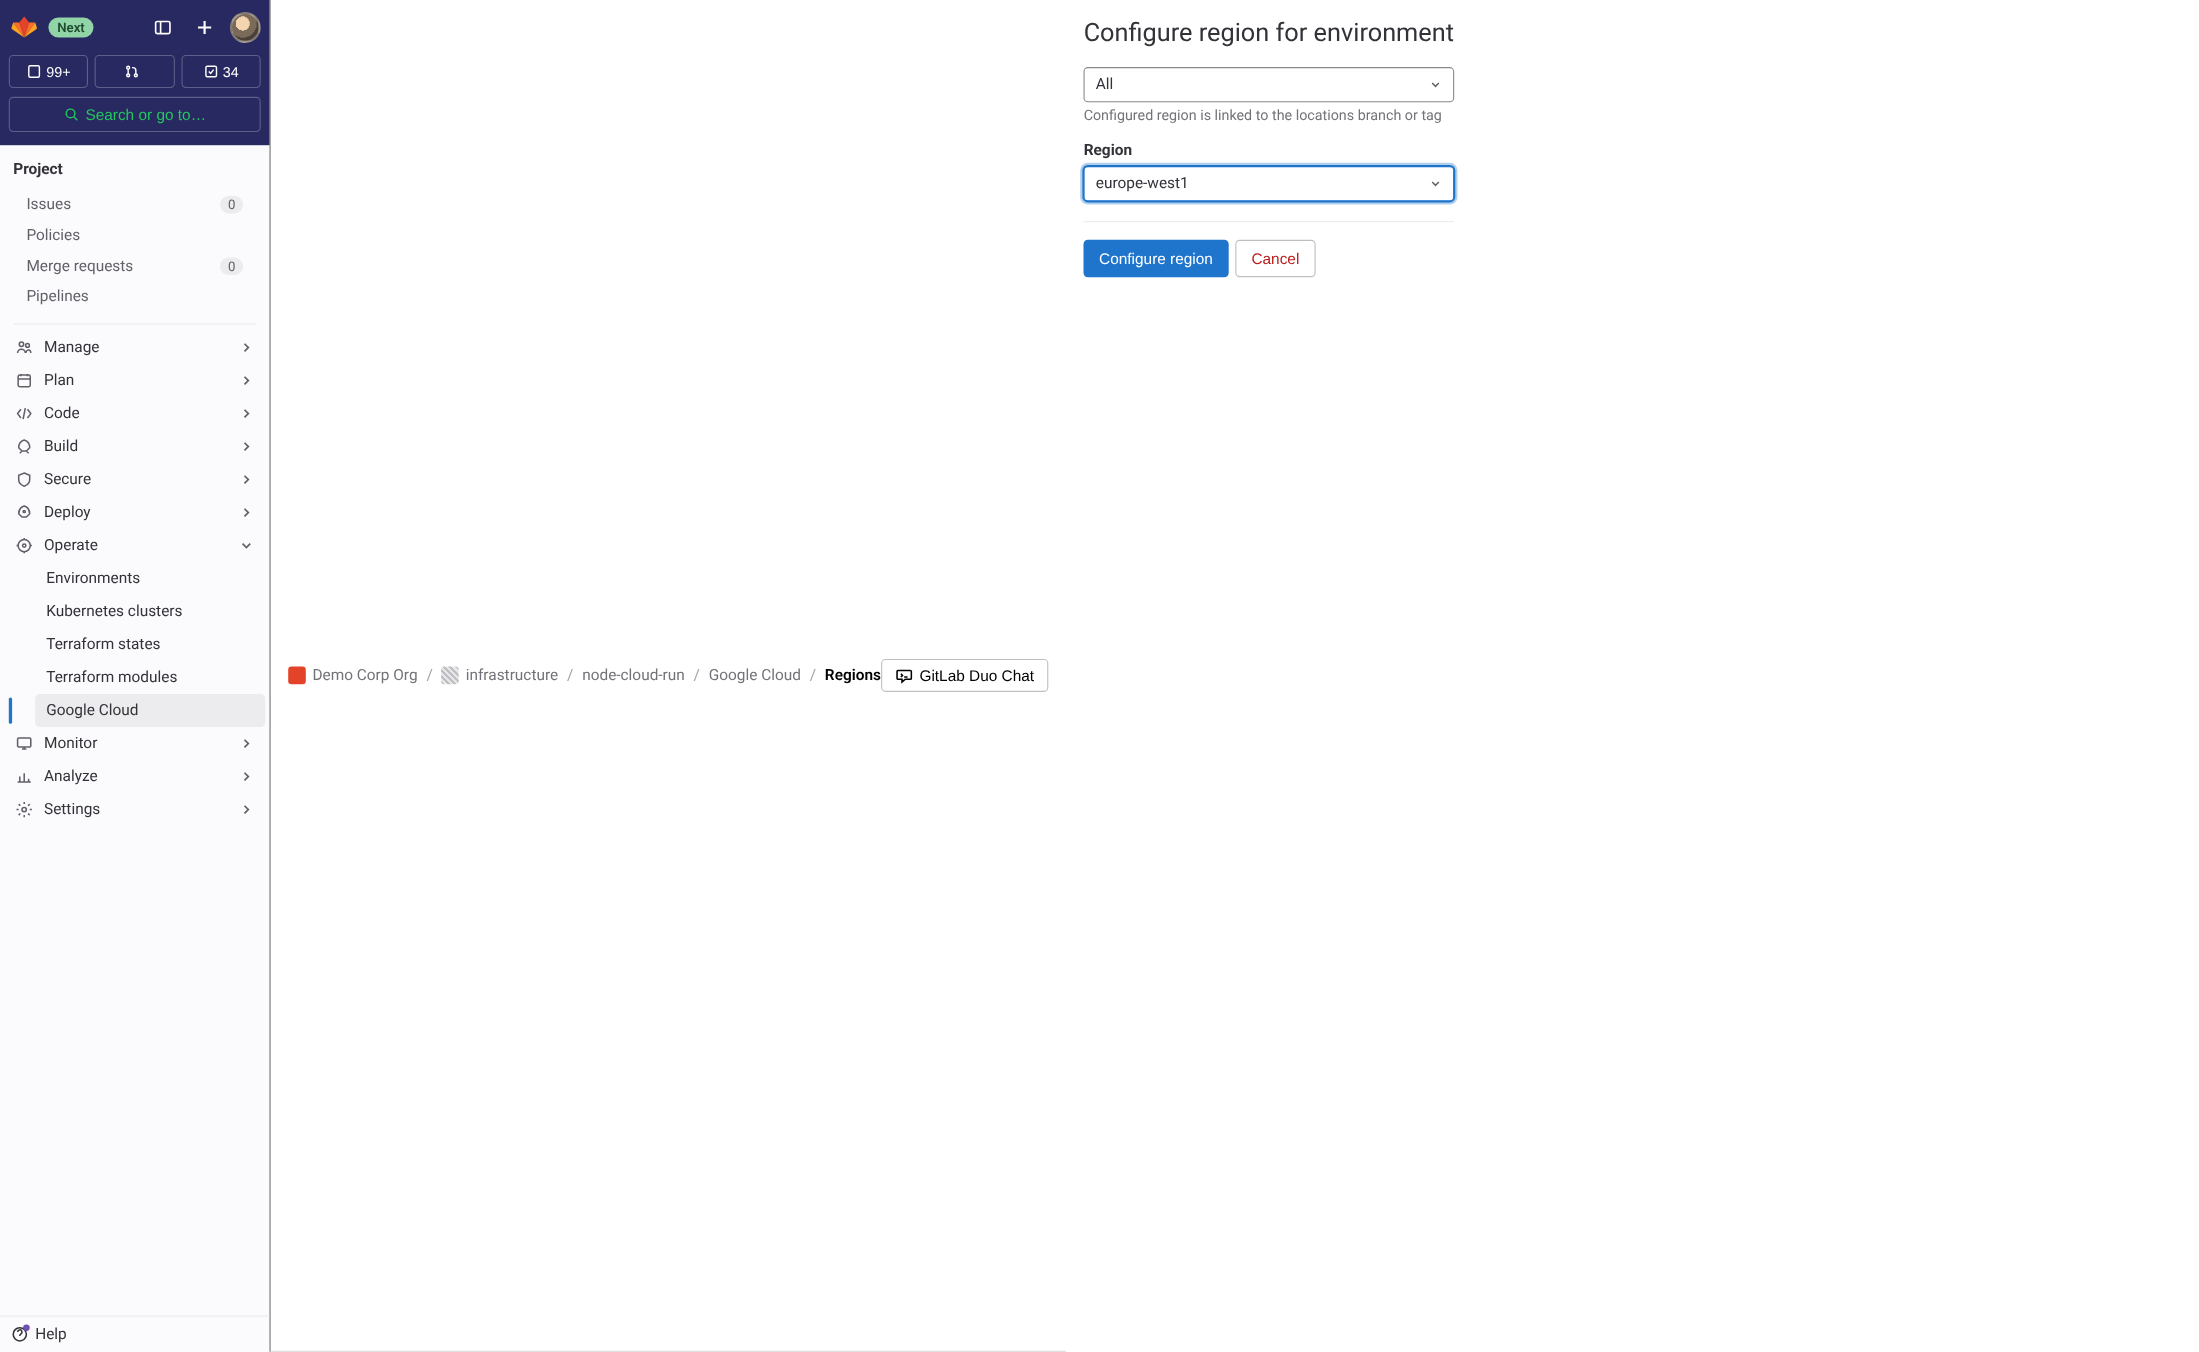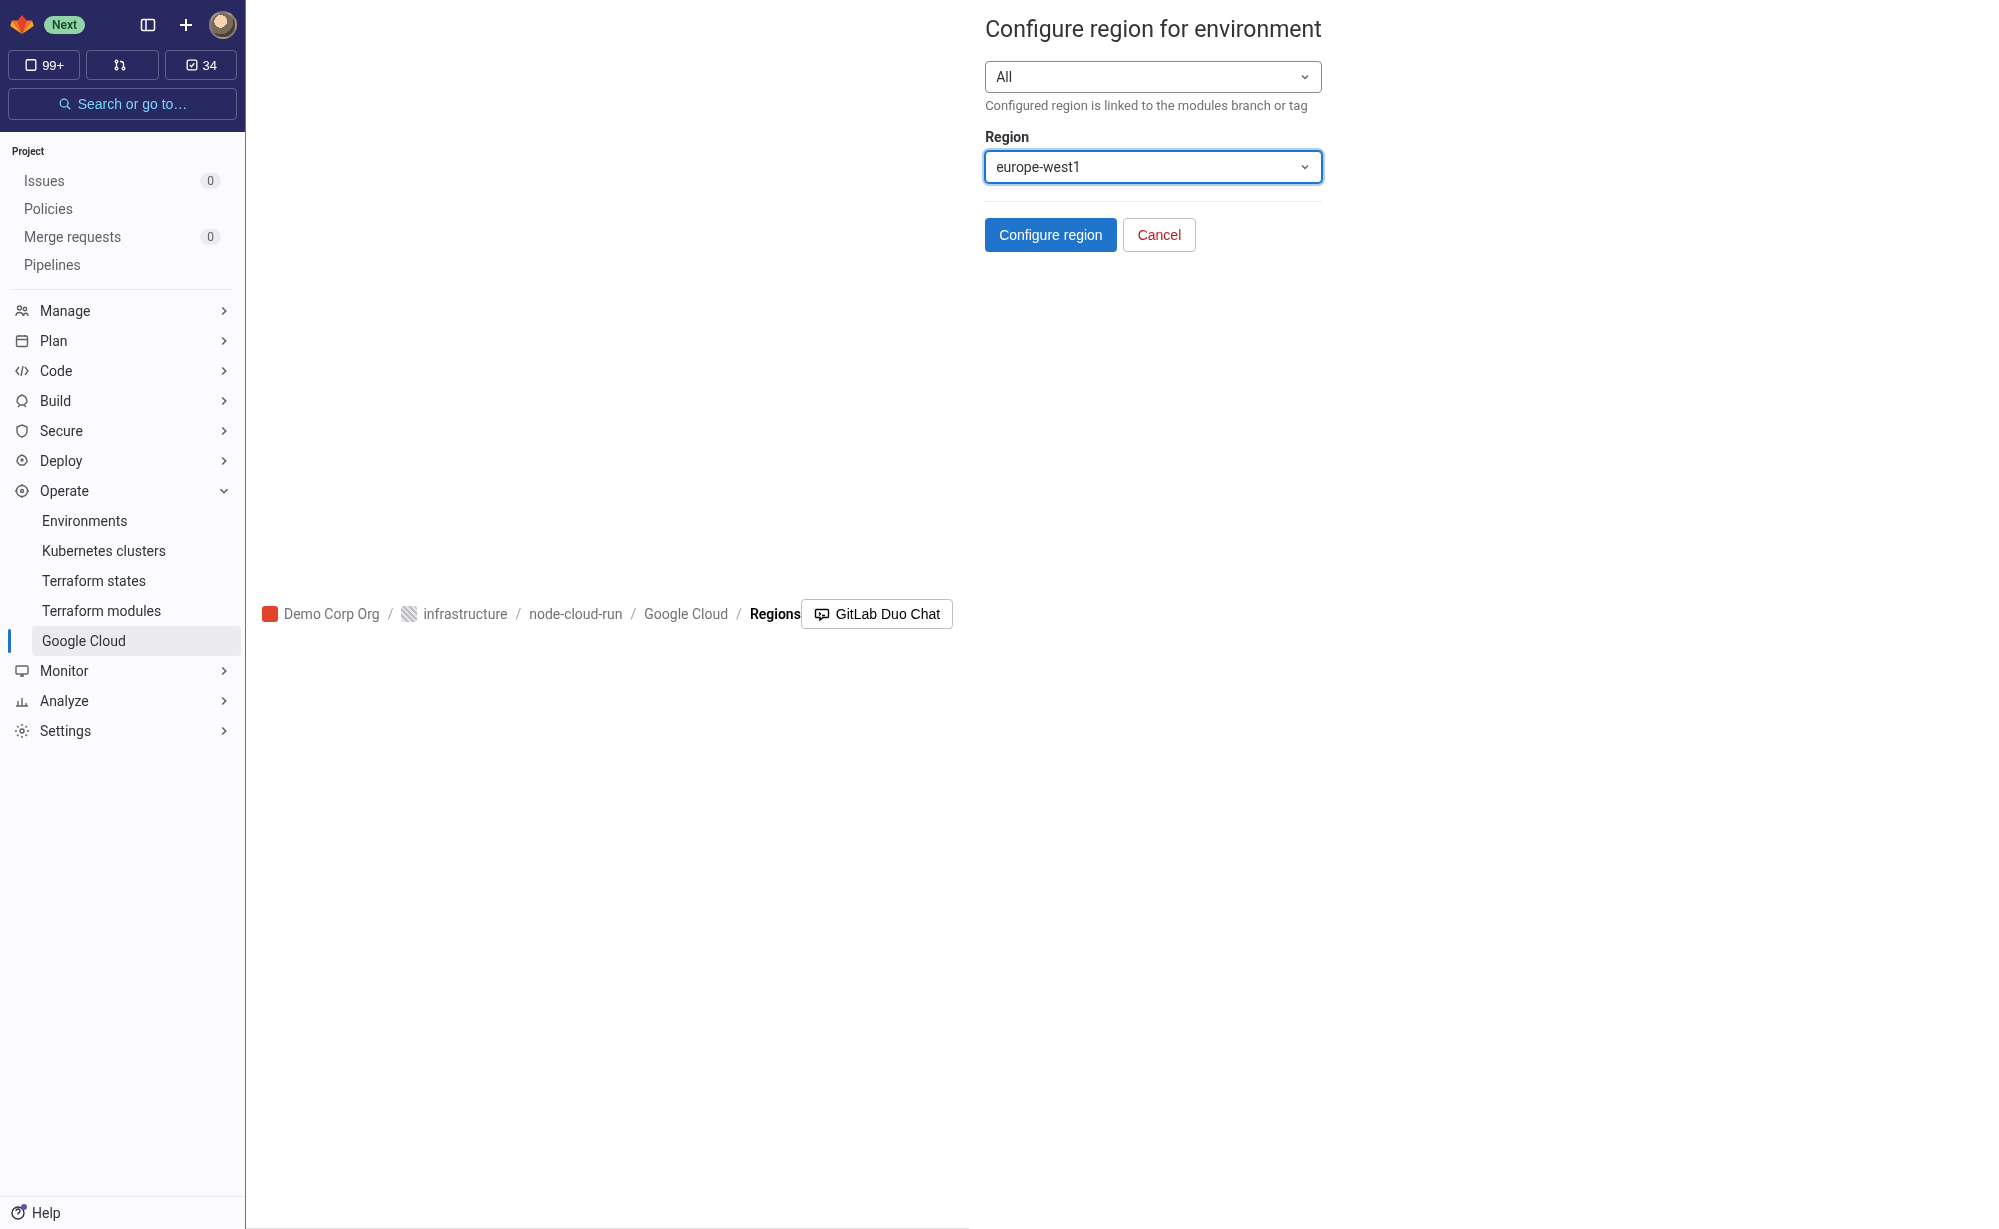"Search or go to…" .search-btn { color: #7dd3fc -> #22c55e }
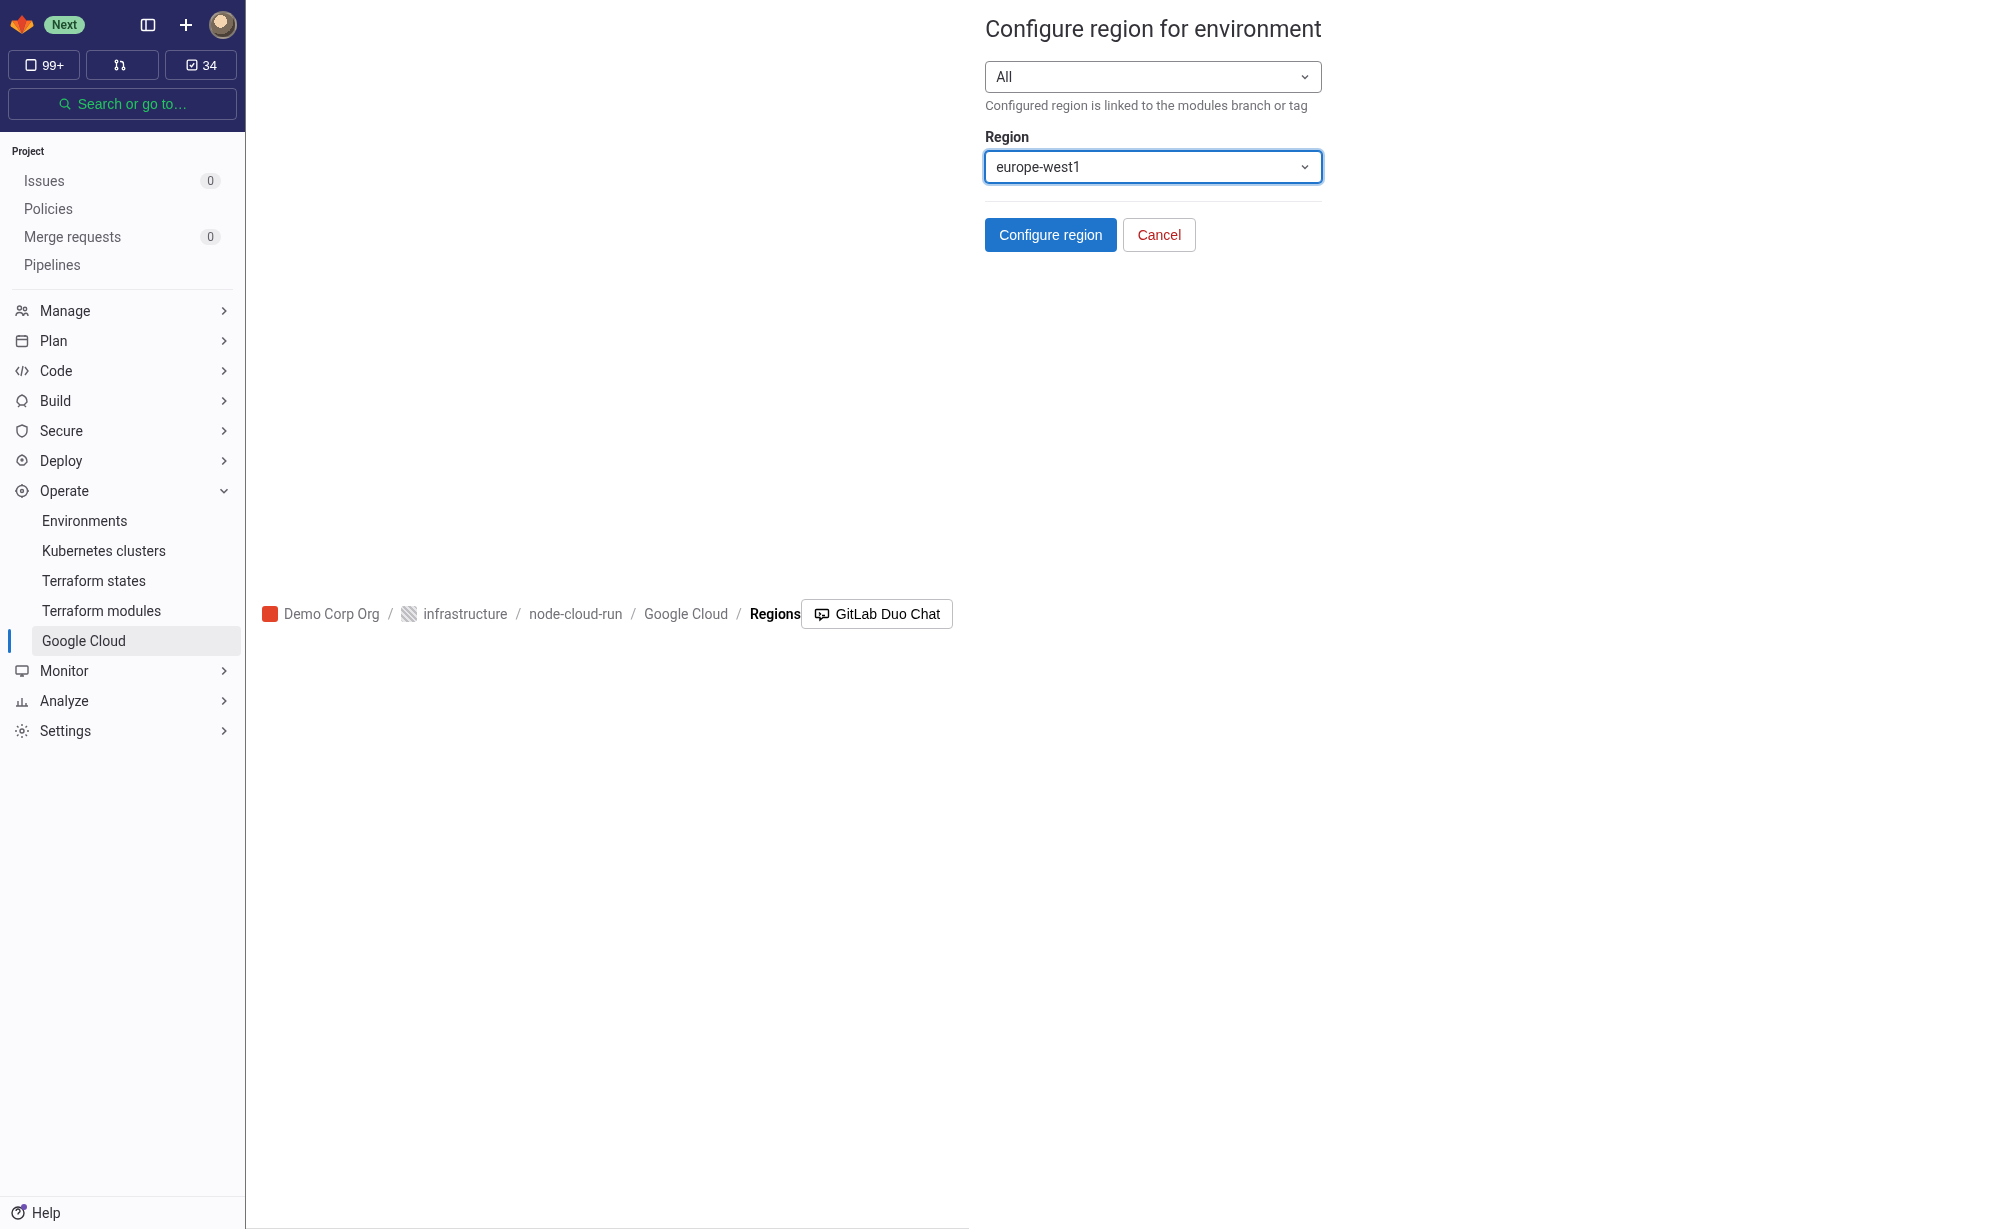"Configured region is linked to" div.helper { text: modules -> locations }
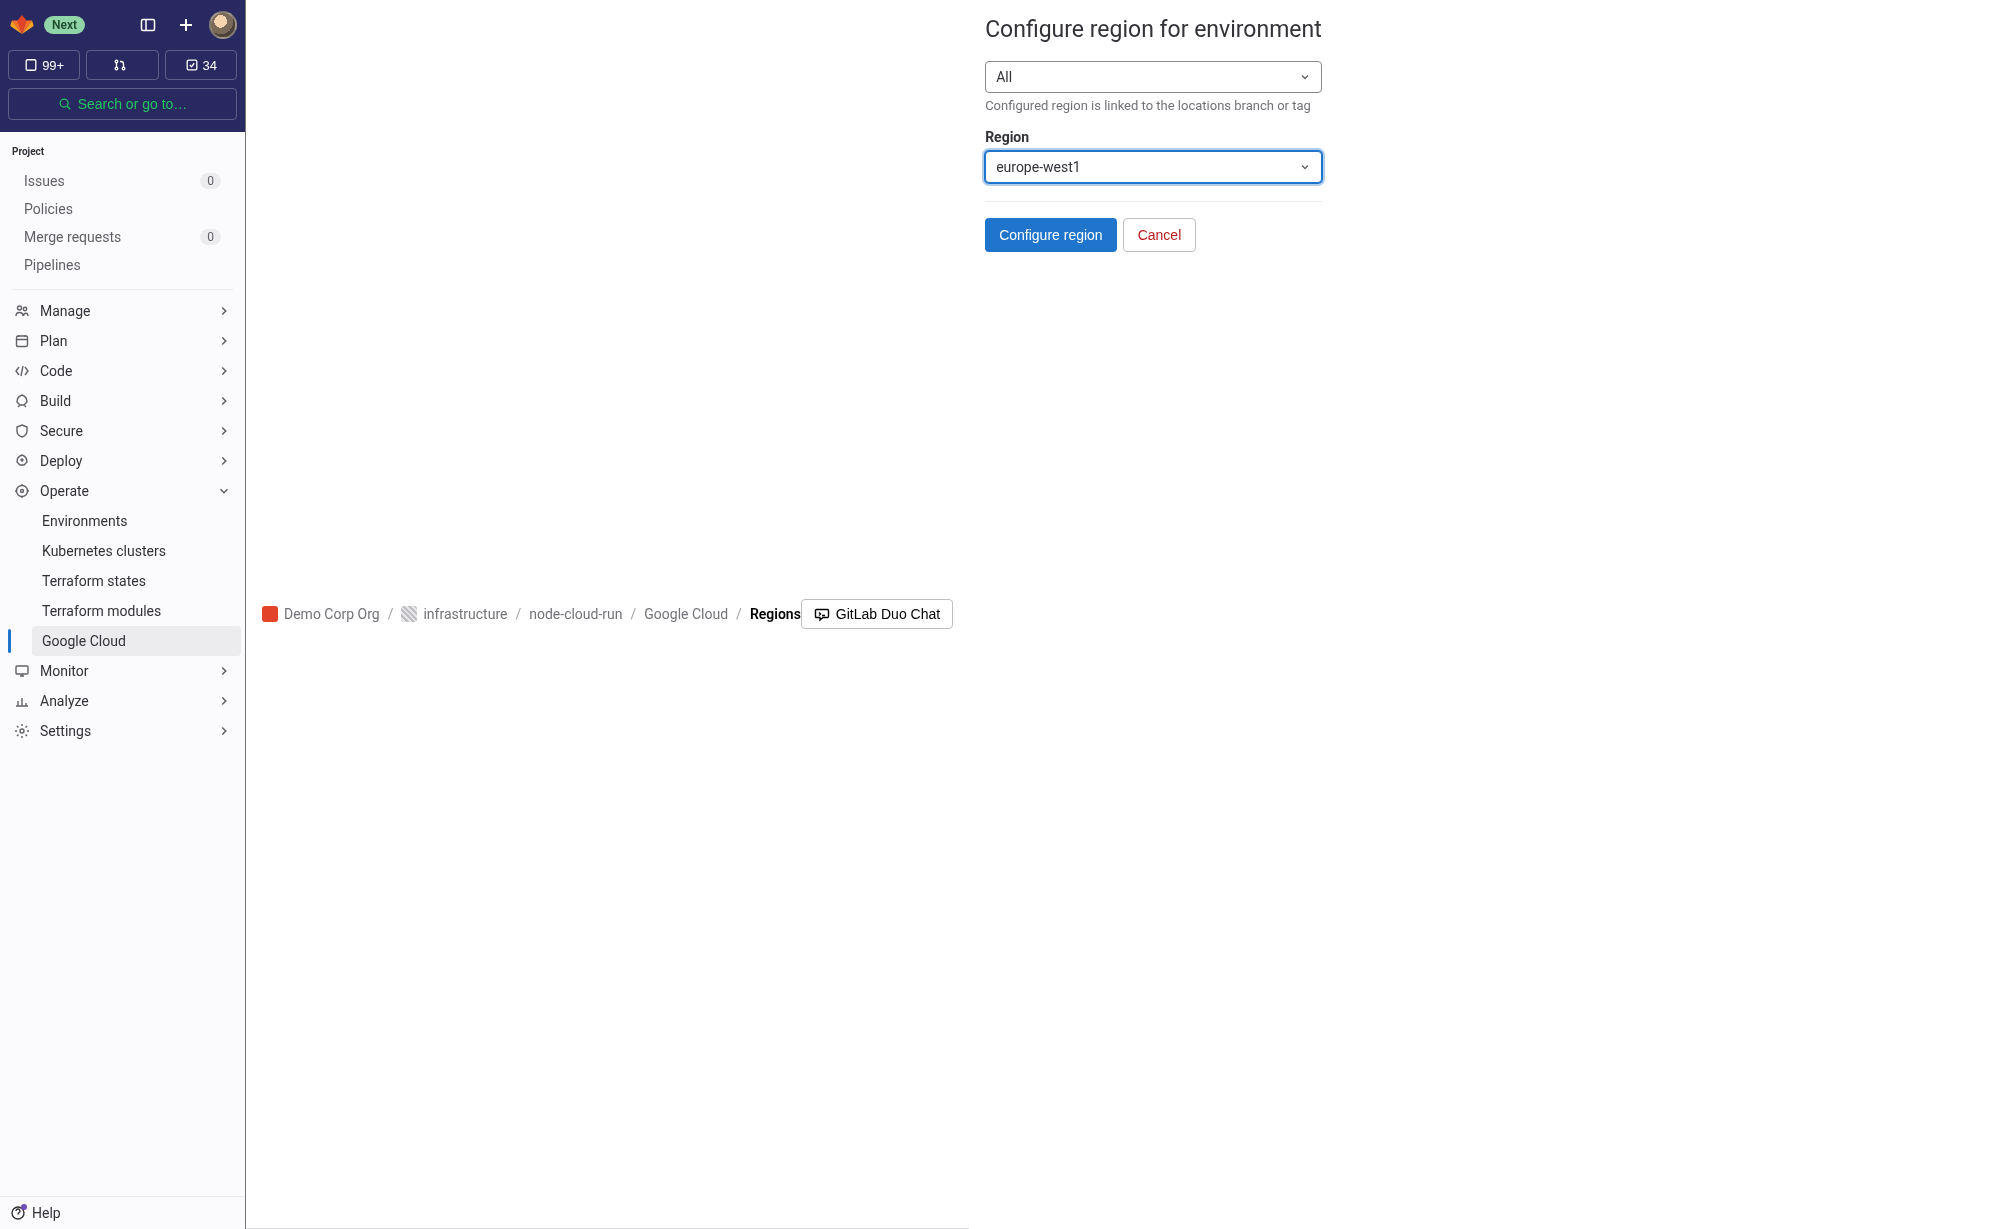"Project" .section-title { font-size: 10px -> 14px }
